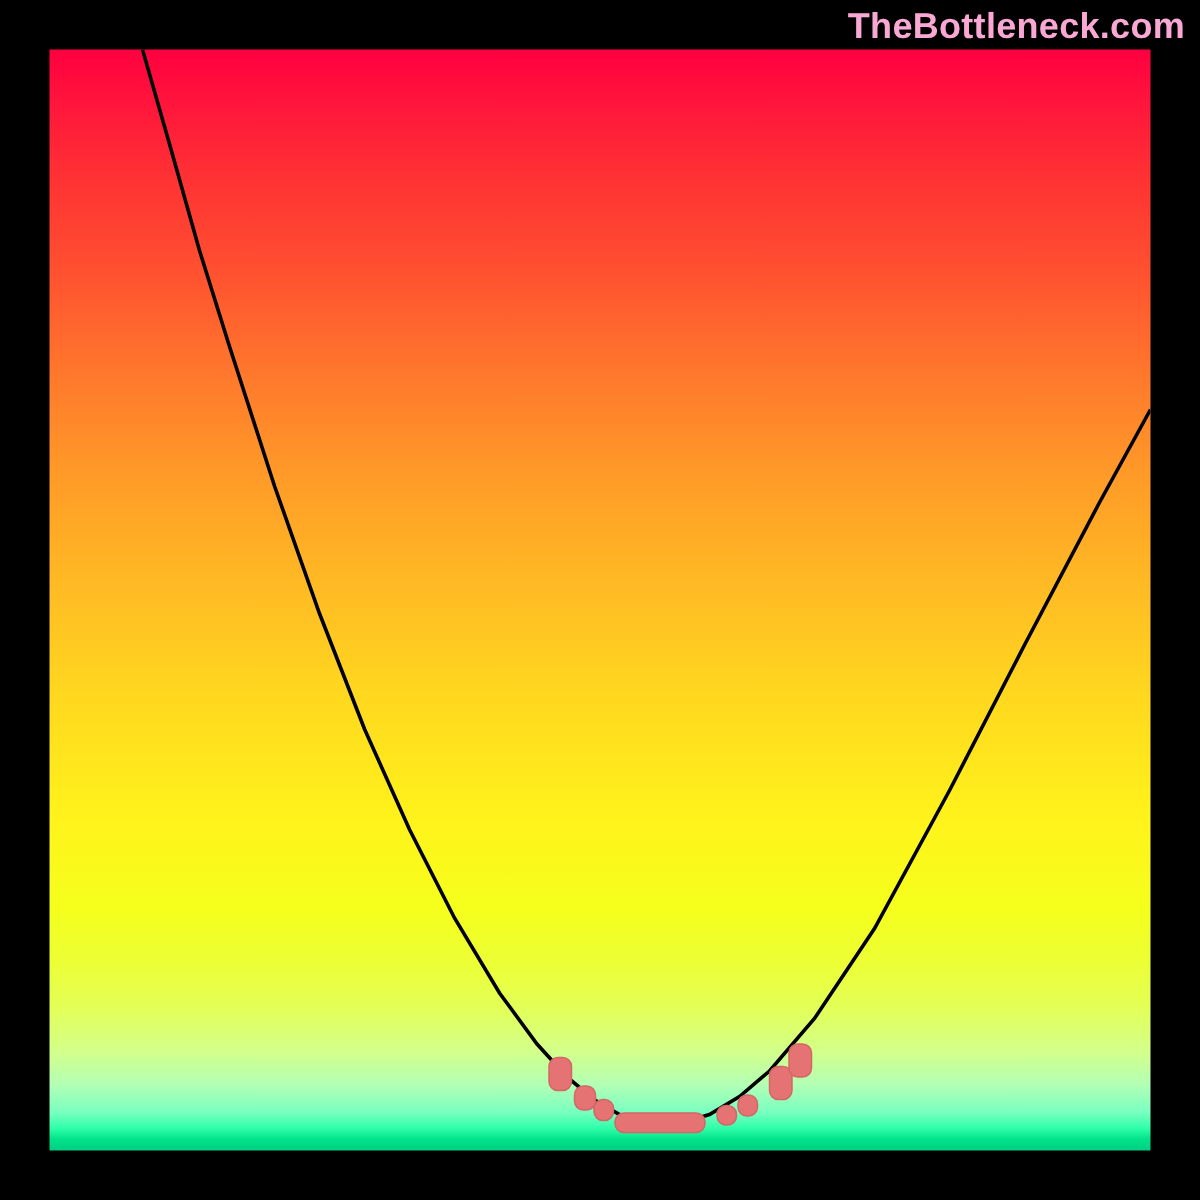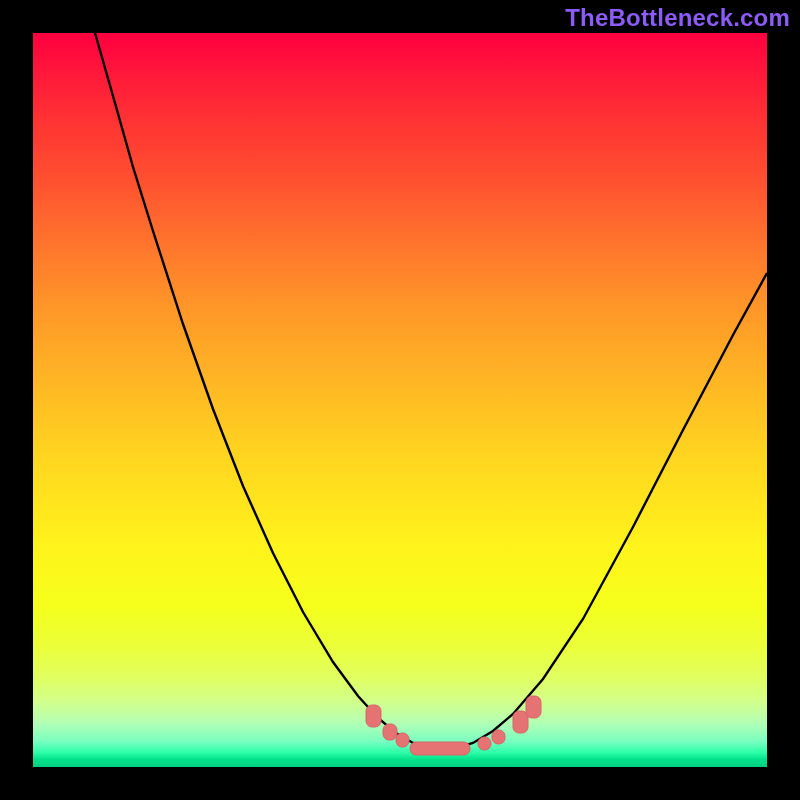"TheBottleneck.com" .watermark { color: #8b5cf6 -> #f9a8d4 }
